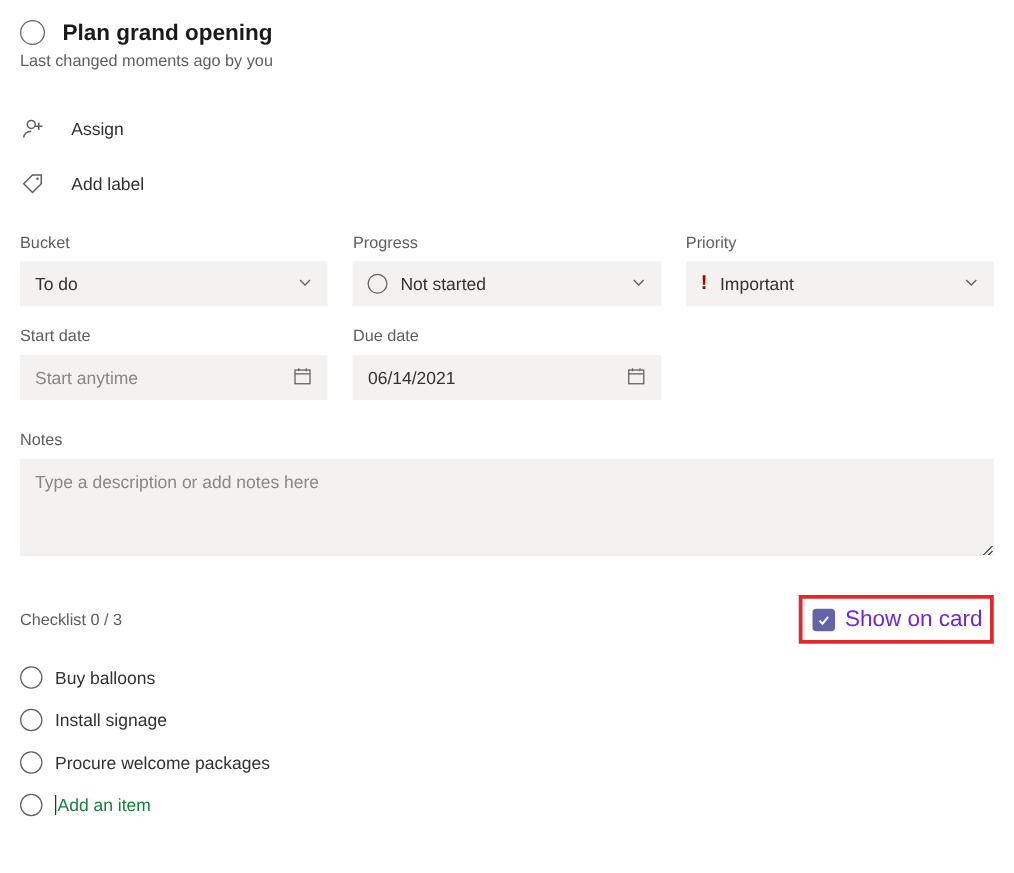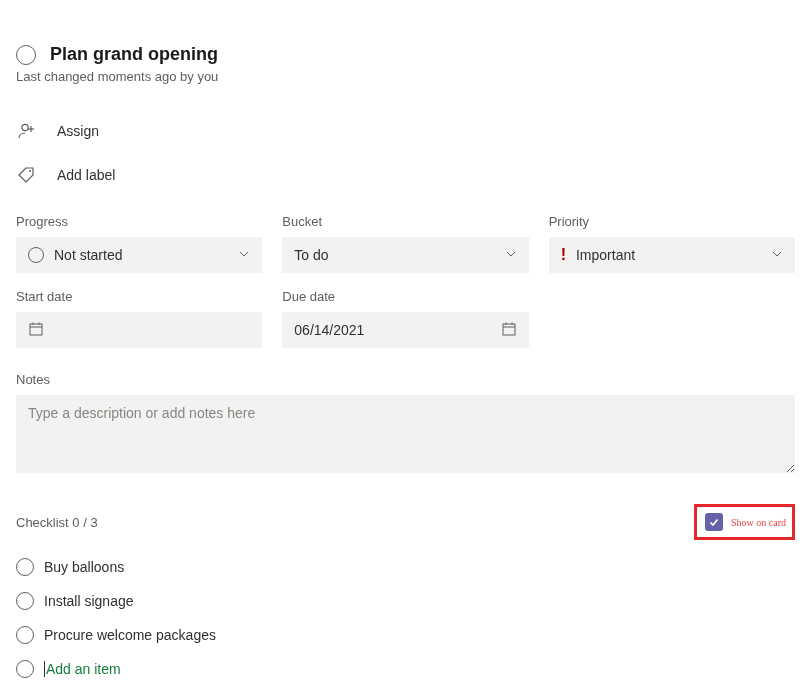"Plan grand opening" .header-row { align-items: flex-end -> flex-start; margin-top: 28px -> none }
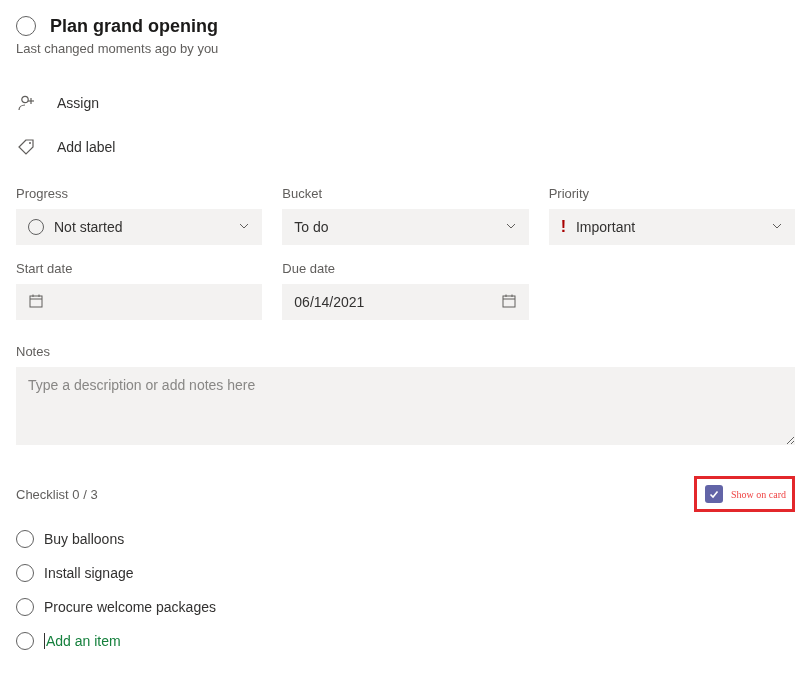"Progress" div.field-block { order: before "Bucket" -> after "Bucket" }
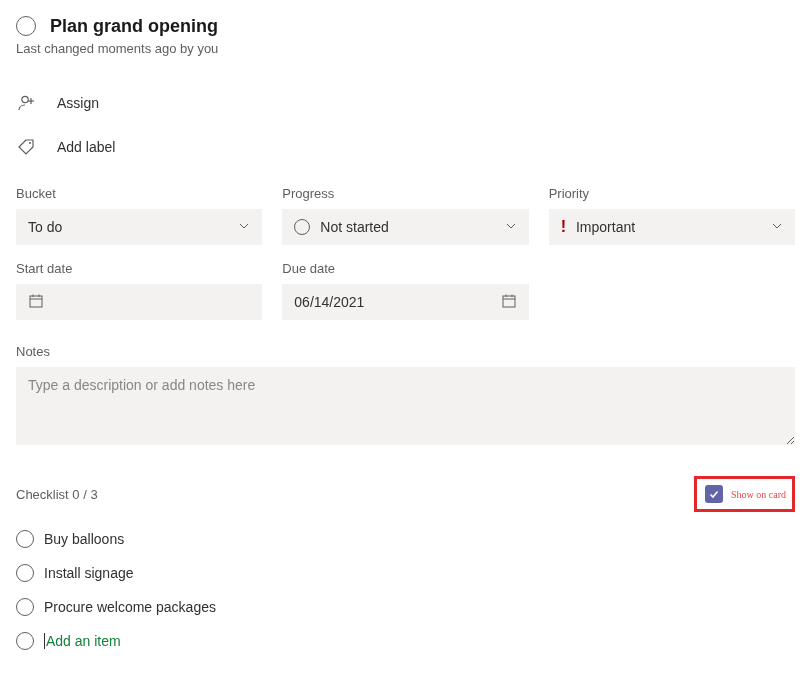"Start anytime" span.date-value { html: none -> <span>Start anytime</span> }
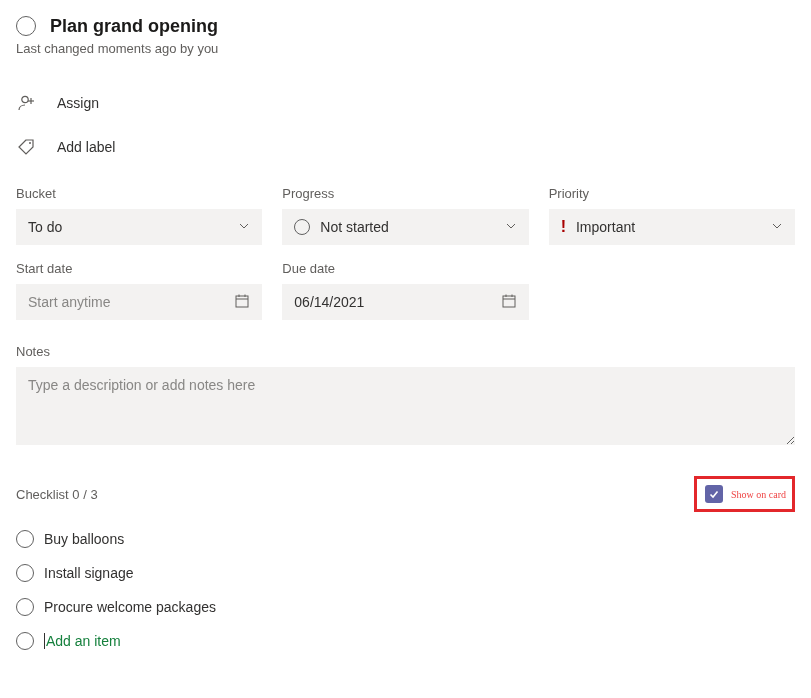"Show on card" .show-on-card-label { color: #ef4444 -> #6d28d9; font-family: Liberation Serif, serif -> none; font-size: 10px -> 18px }
